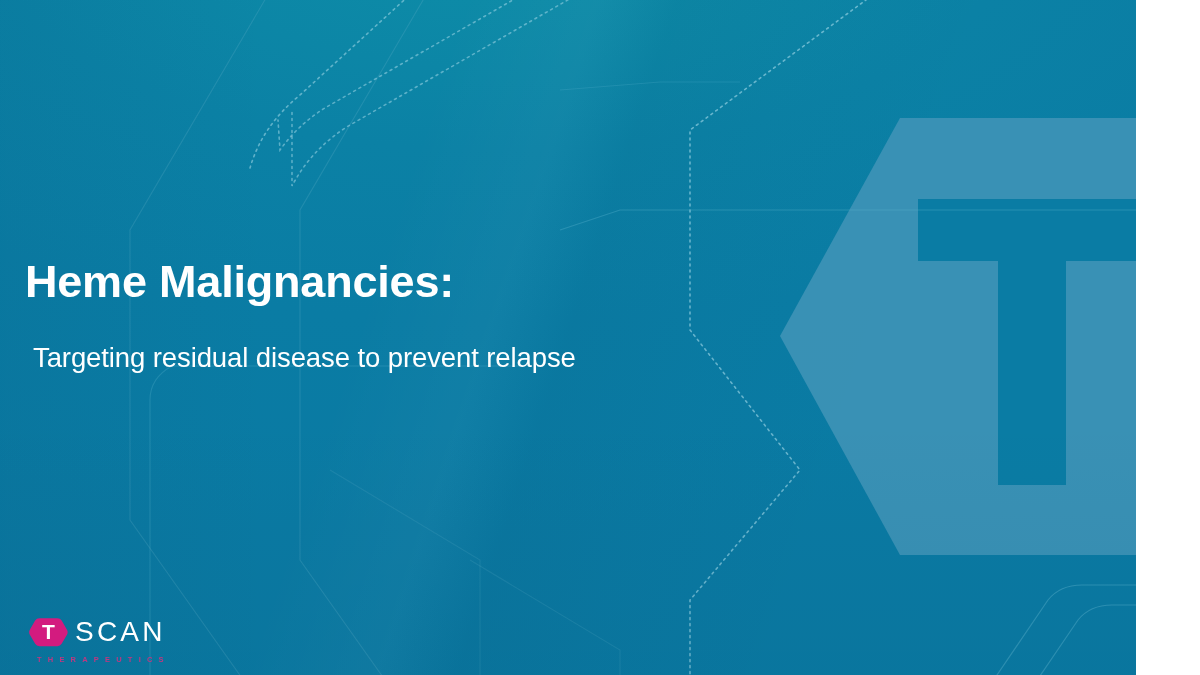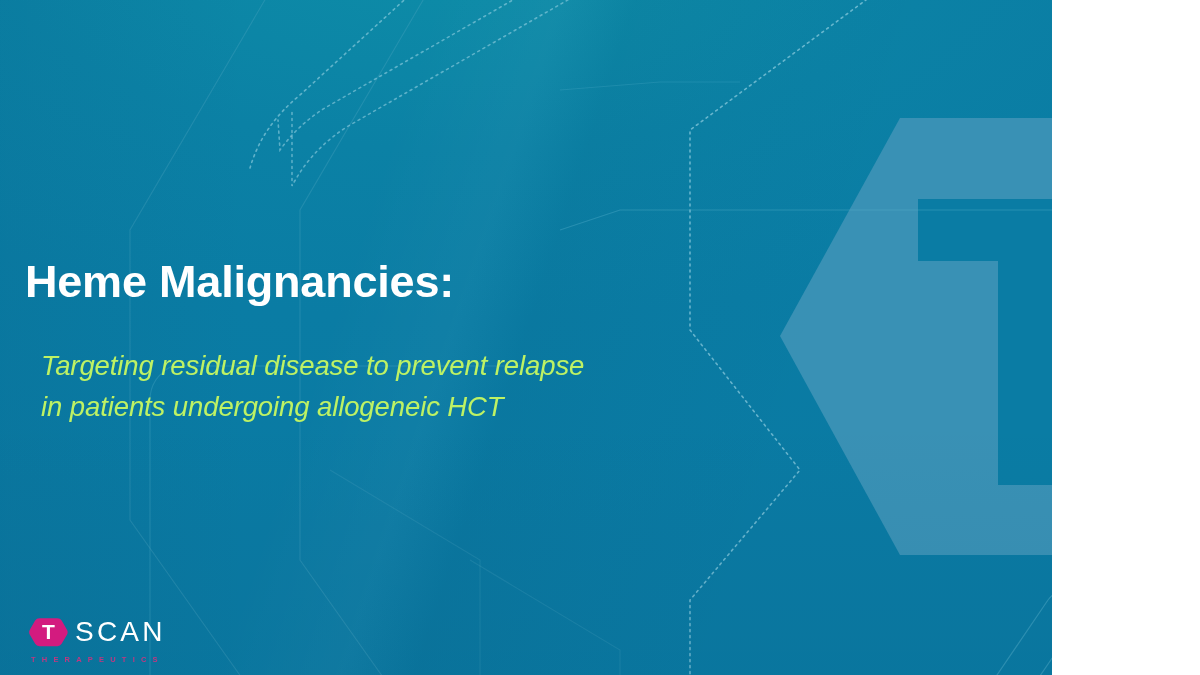"Heme Malignancies:" #slide { width: 1052px -> 1136px }
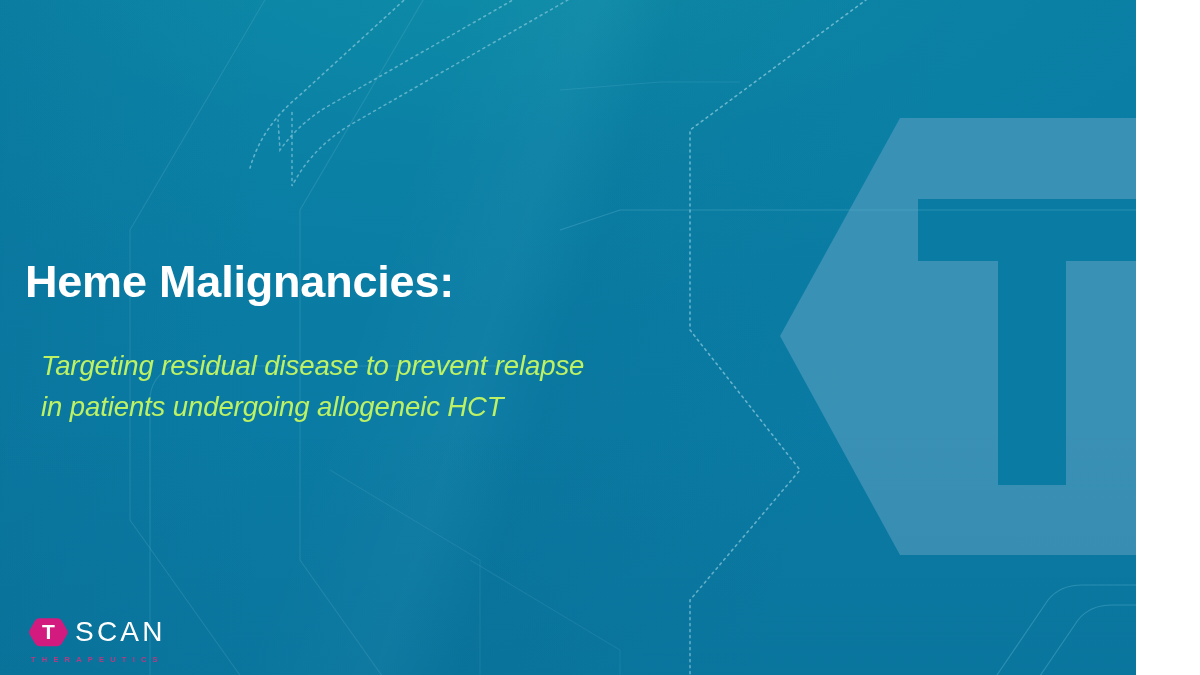"Targeting residual disease to prevent" .slide-subtitle { color: #bef264 -> #ffffff; font-style: italic -> none; margin: 16px -> 8px }
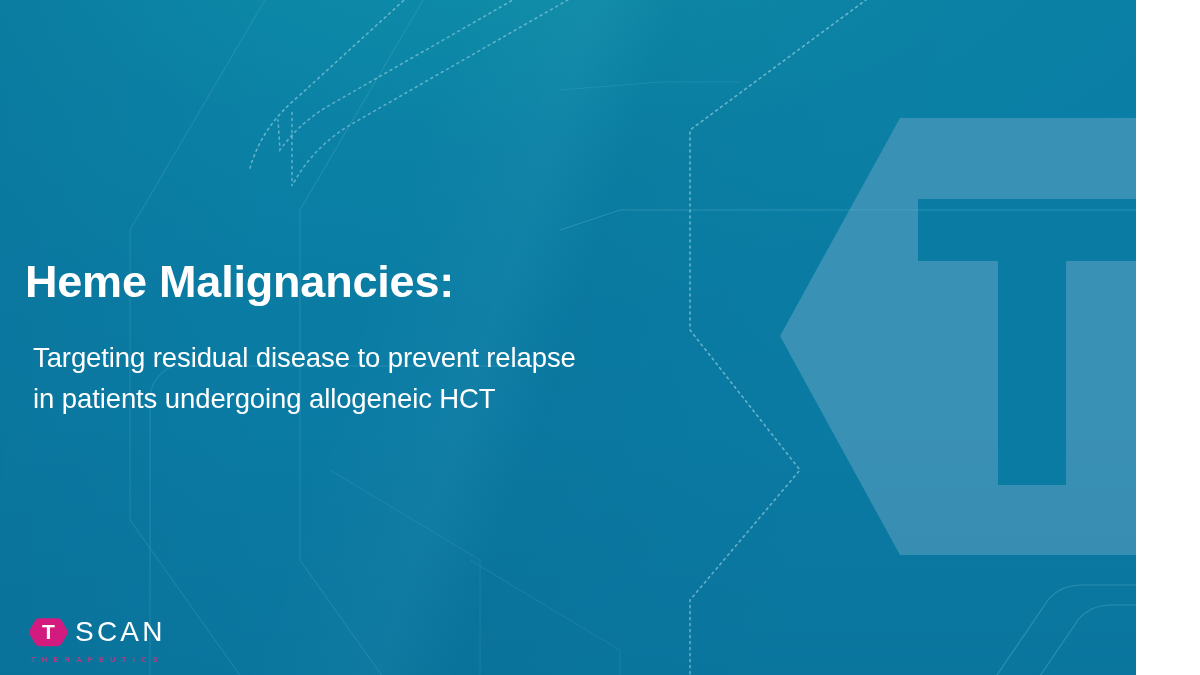"in patients undergoing allogeneic HCT" span.subtitle-line { html: <span>in patients undergoing allogeneic HCT</span> -> none }
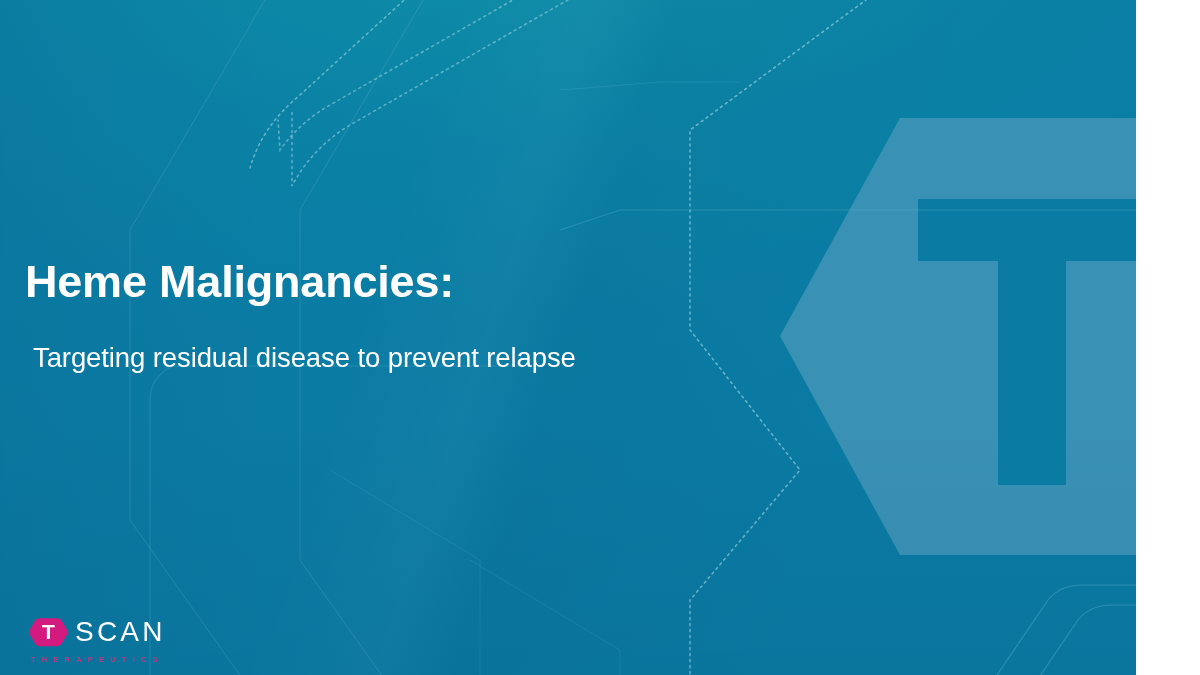"THERAPEUTICS" .logo-sub { margin-left: 3px -> 9px }
